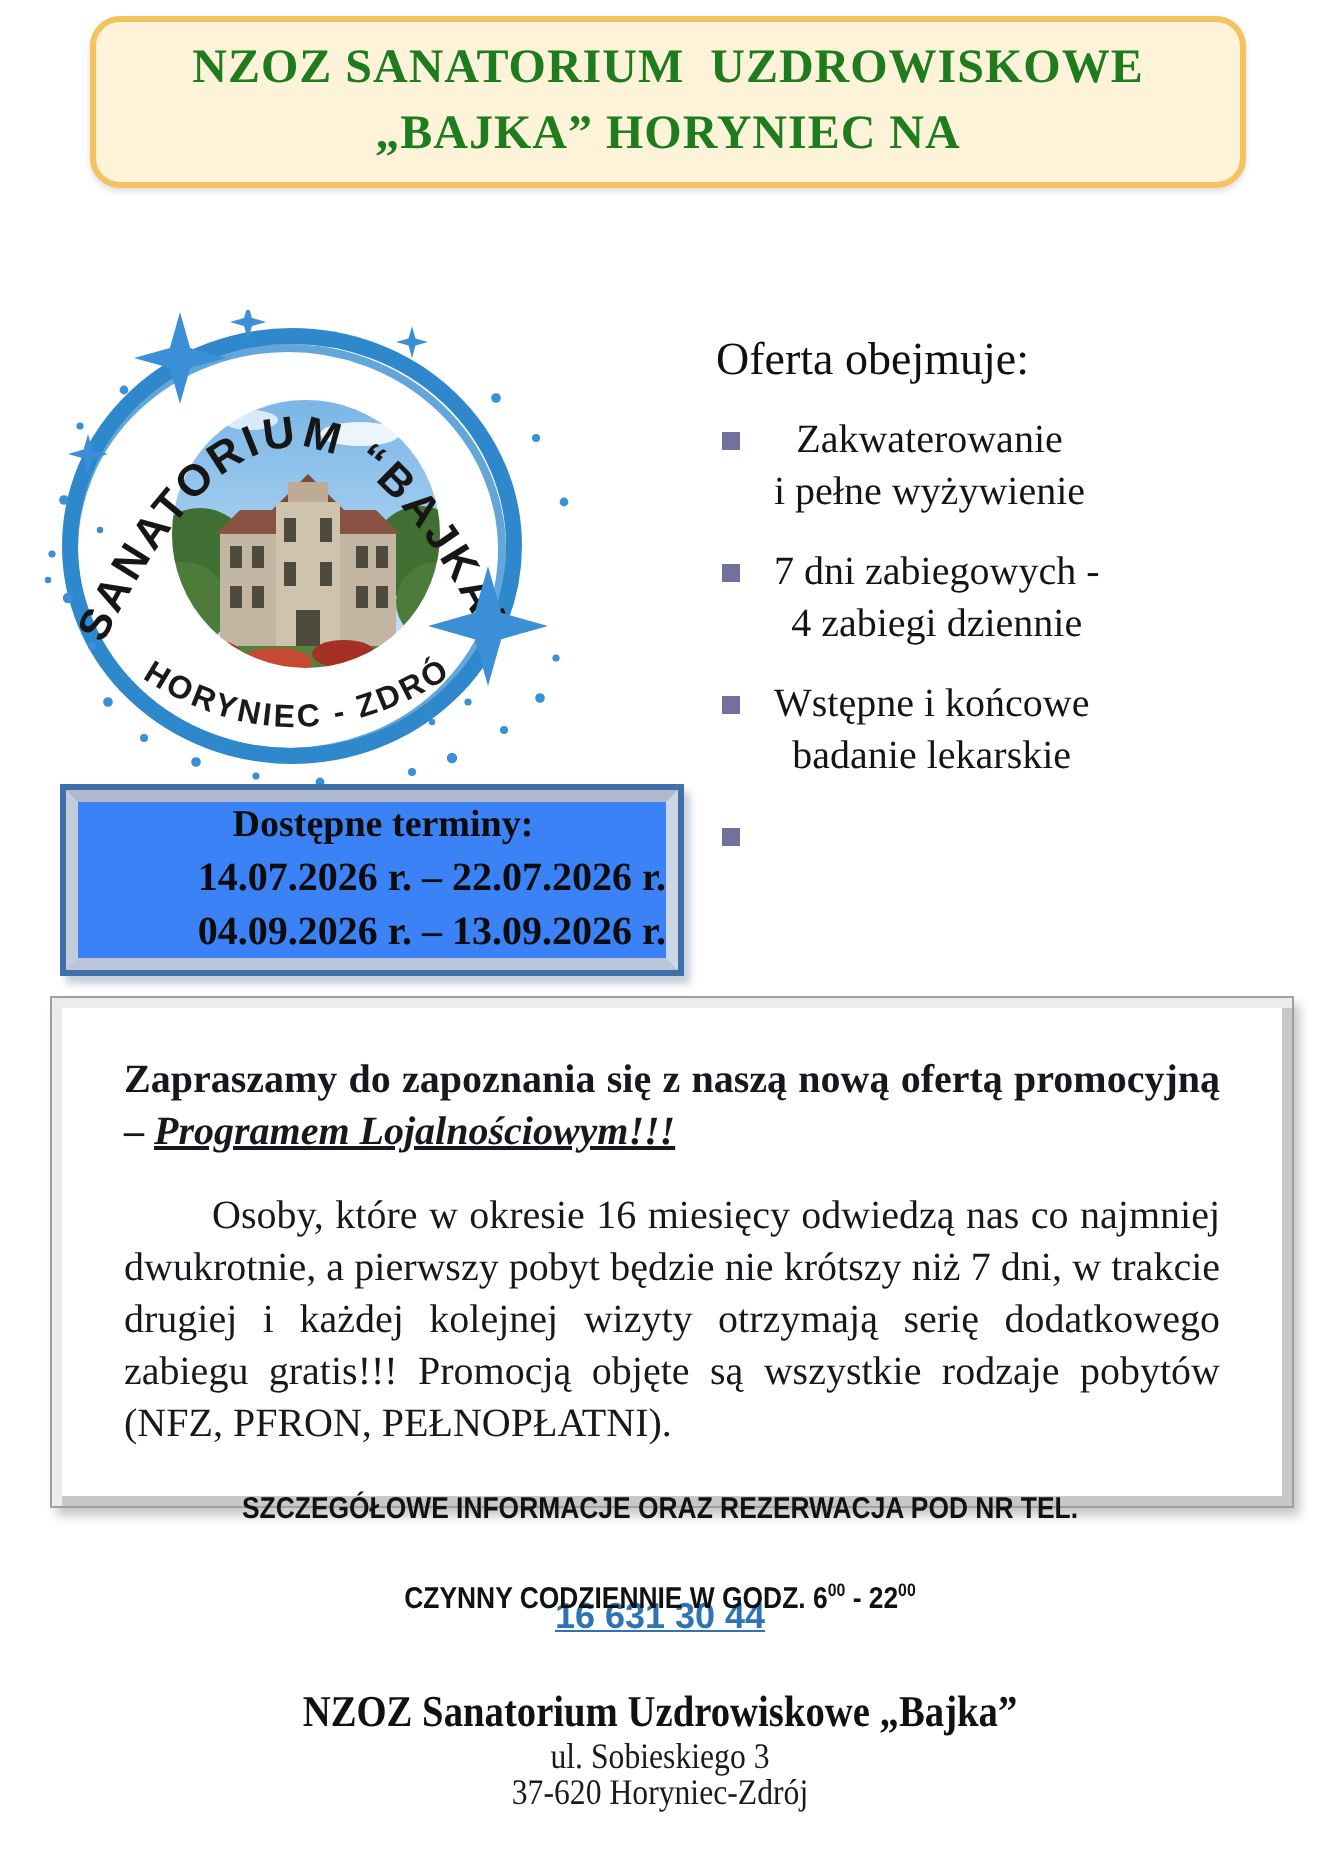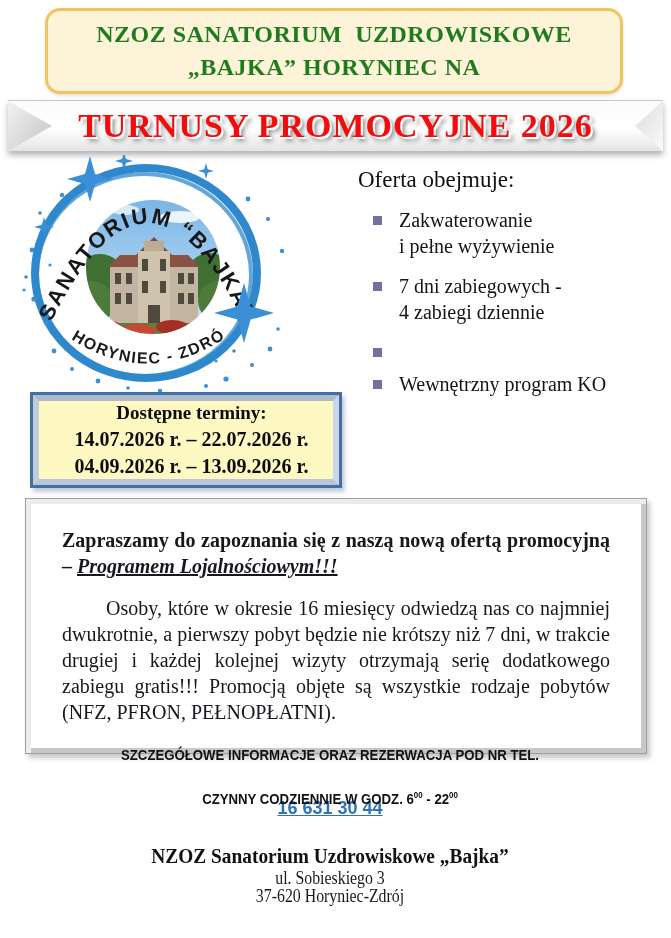"TURNUSY PROMOCYJNE 2026" div.banner { html: <div> <div>TURNUSY PROMOCYJNE 2026</div> </div> -> none }
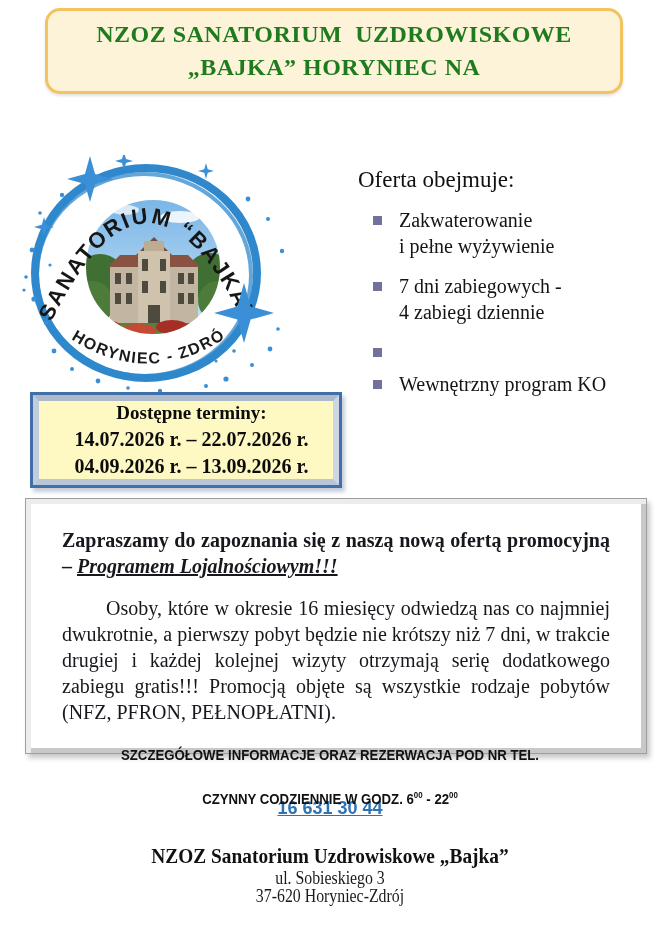"Zakwaterowanie" .offer-list { margin: 12px -> 0; text-align: none -> center }
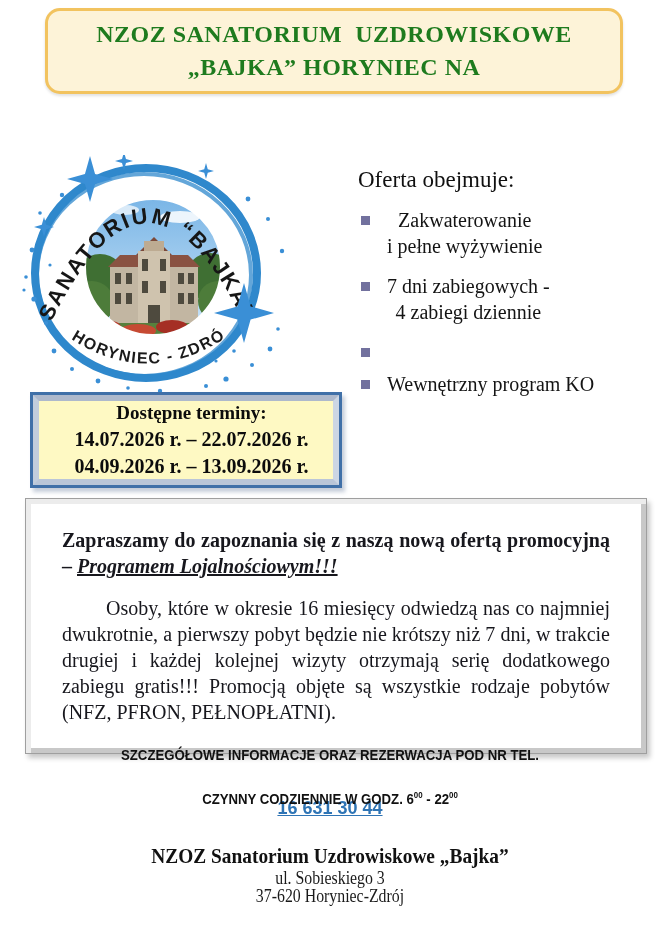"Wstępne i końcowe" span.offer-text { html: none -> <span>Wstępne i końcowe badanie lekarskie</span> }
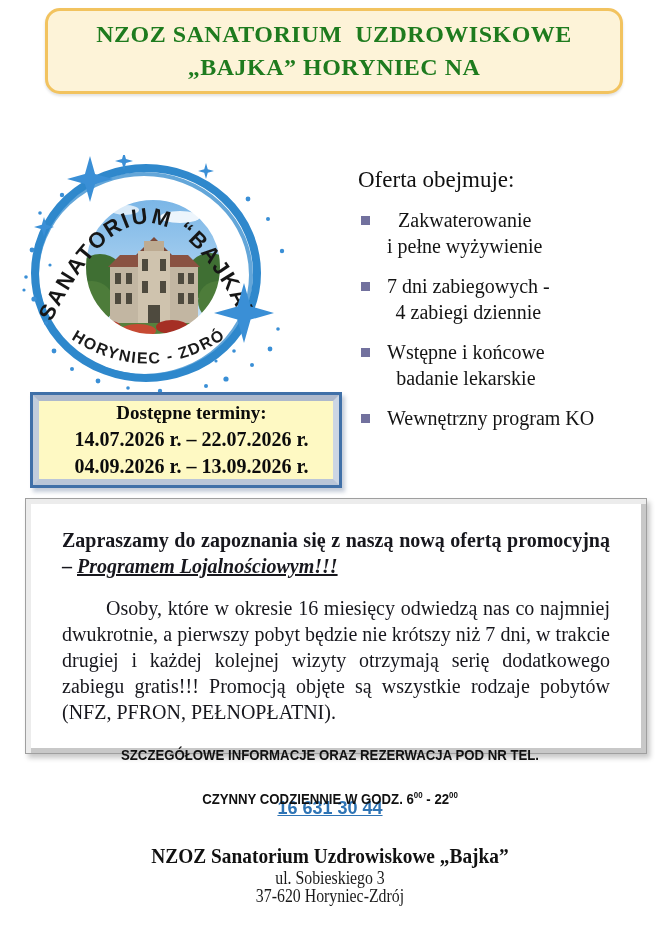"Dostępne terminy:" .terms-inner { background: #fef9c3 -> #3b82f6 }
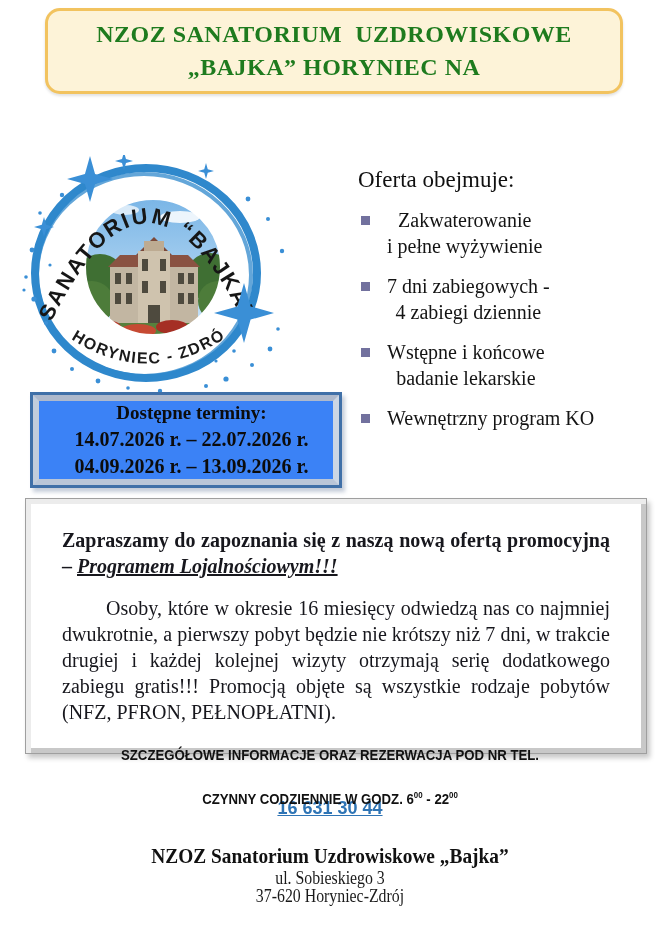"Wewnętrzny program KO" span.offer-text { html: <span>Wewnętrzny program KO</span> -> none }
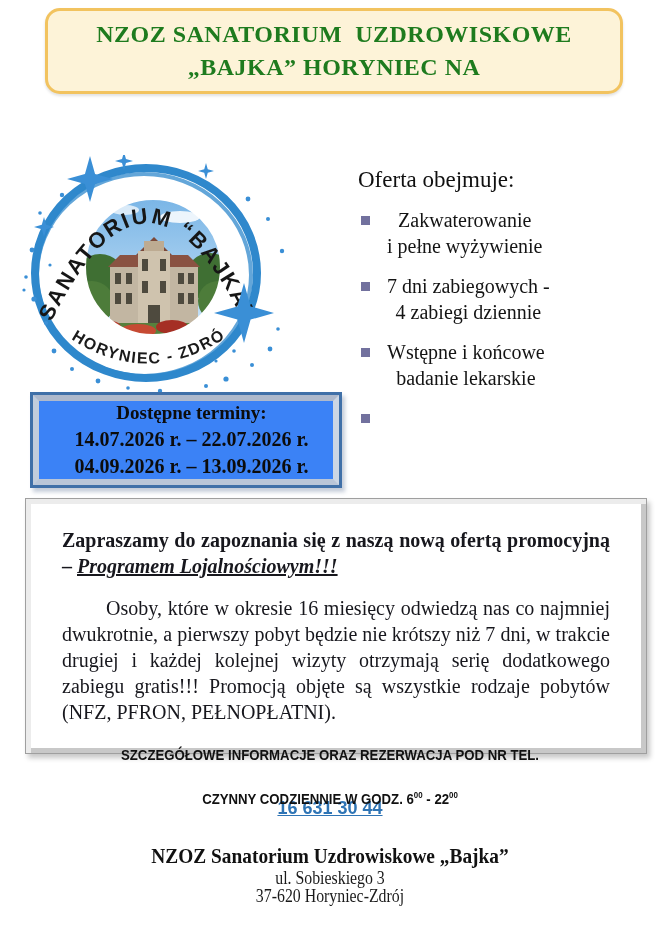"14.07.2026 r. – 22.07.2026 r." .terms-date { text-align: none -> right }
